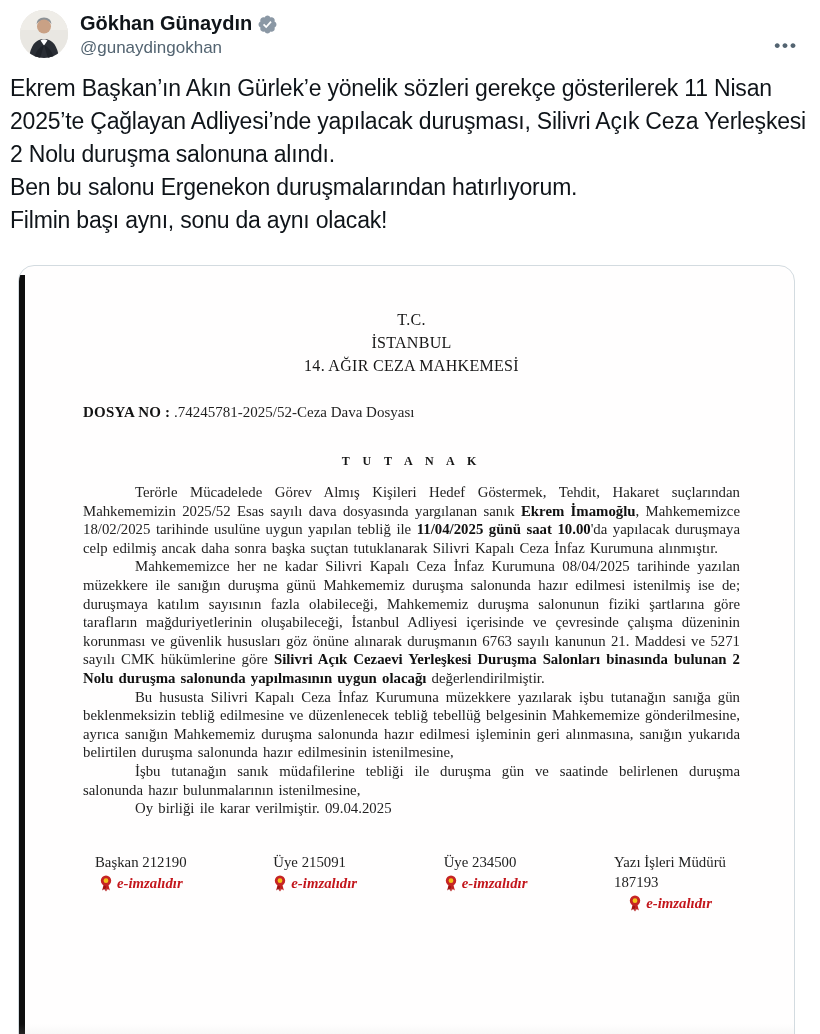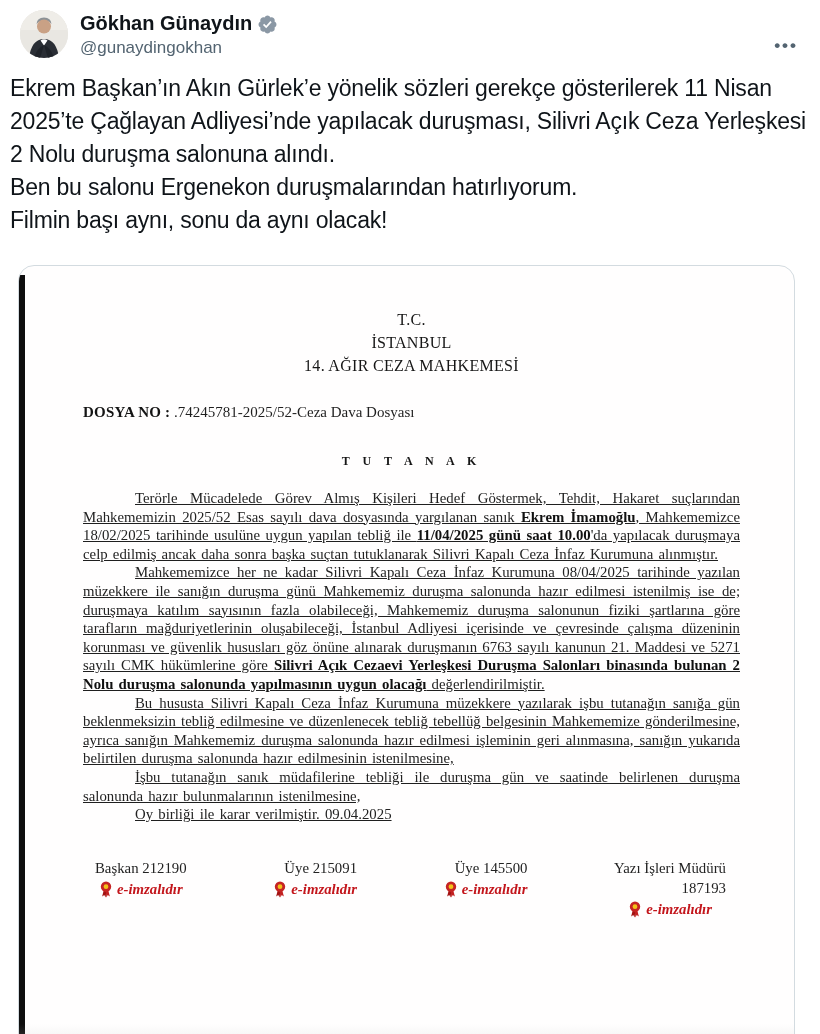"Terörle Mücadelede Görev Almış Kişileri" .doc-paragraphs { margin-top: 20px -> 14px; text-decoration: underline -> none }
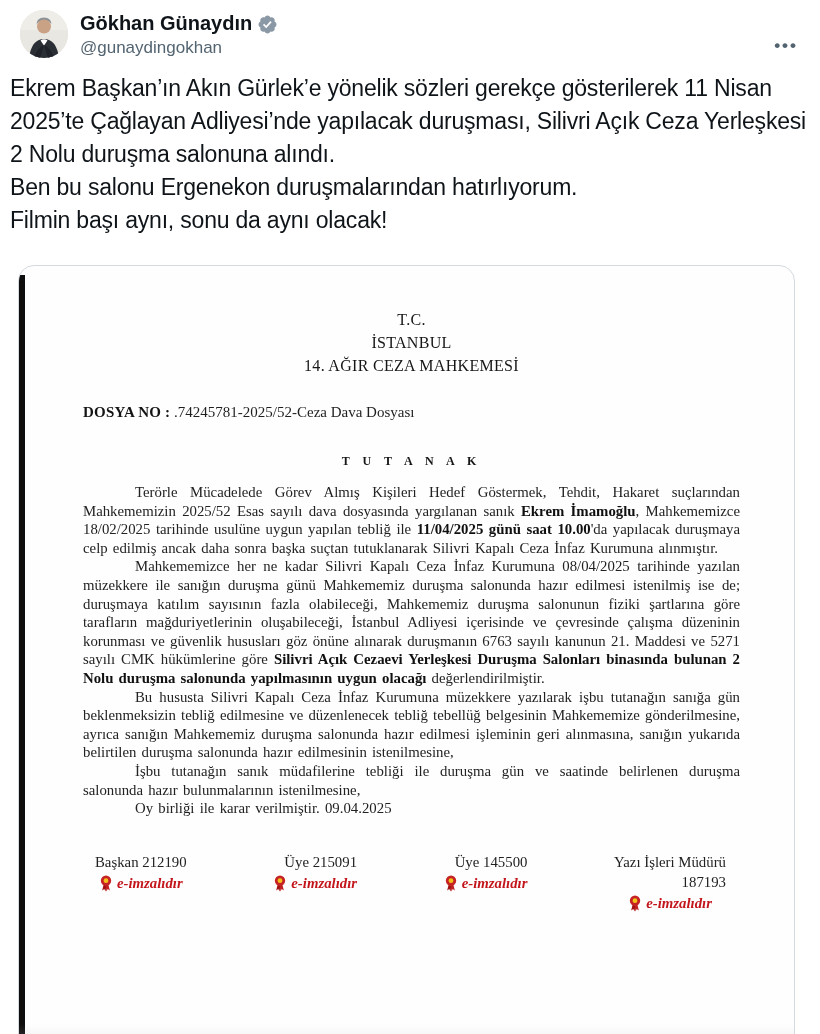"Başkan 212190" .sig-col { text-align: right -> left }
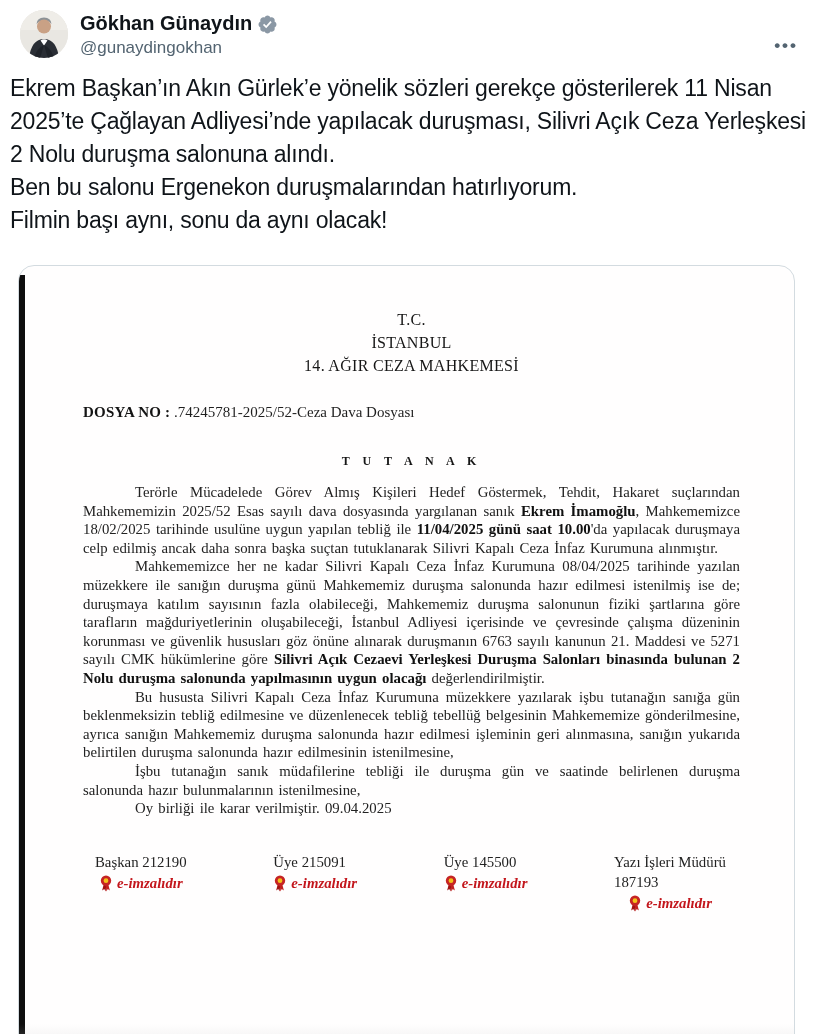"Üye 145500" div.sig-name { text: 145500 -> 234500 }
